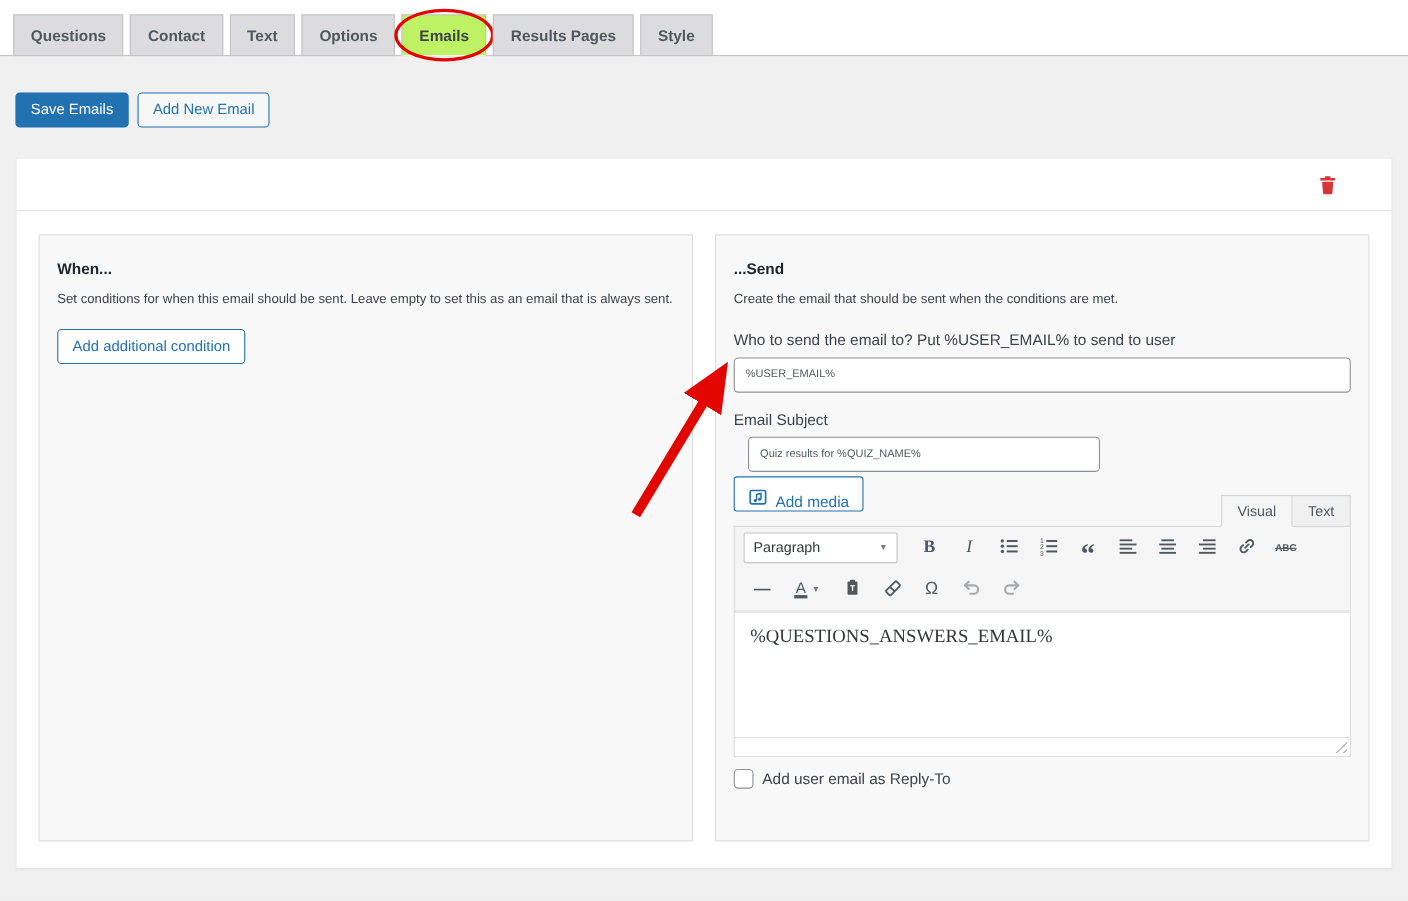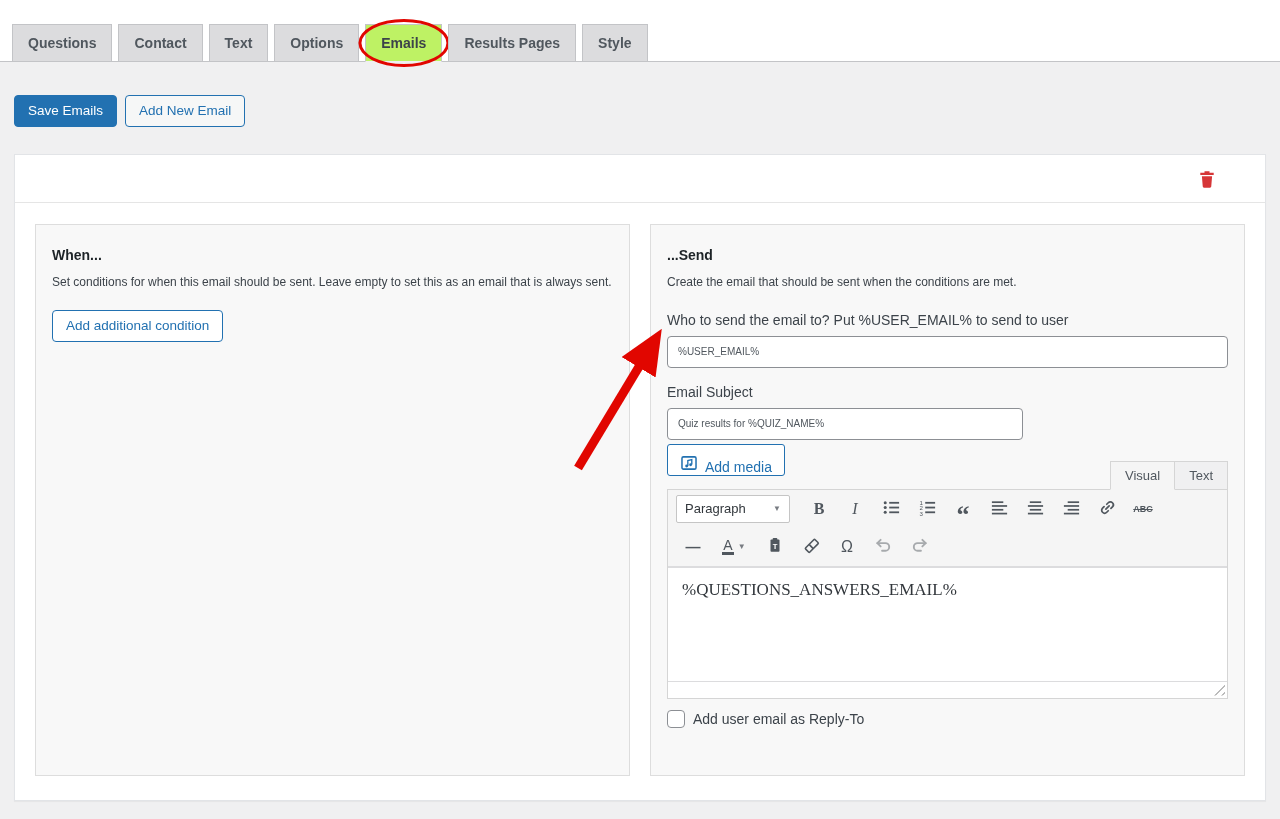"Questions" .topbar { padding: 24px 12px 0 12px -> 13px 12px 0 12px }
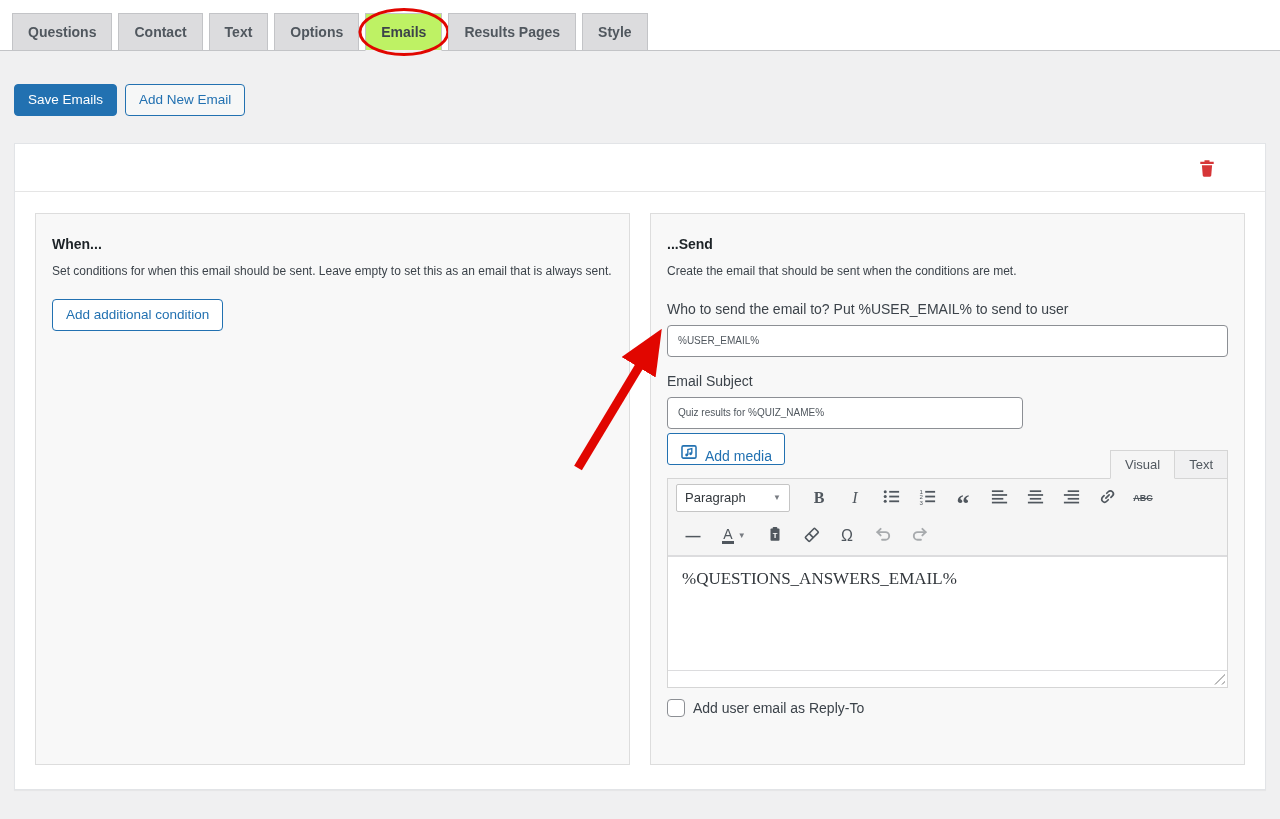"Quiz results for %QUIZ_NAME%" .w-subject { margin-left: none -> 13px; width: 356px -> 320px }
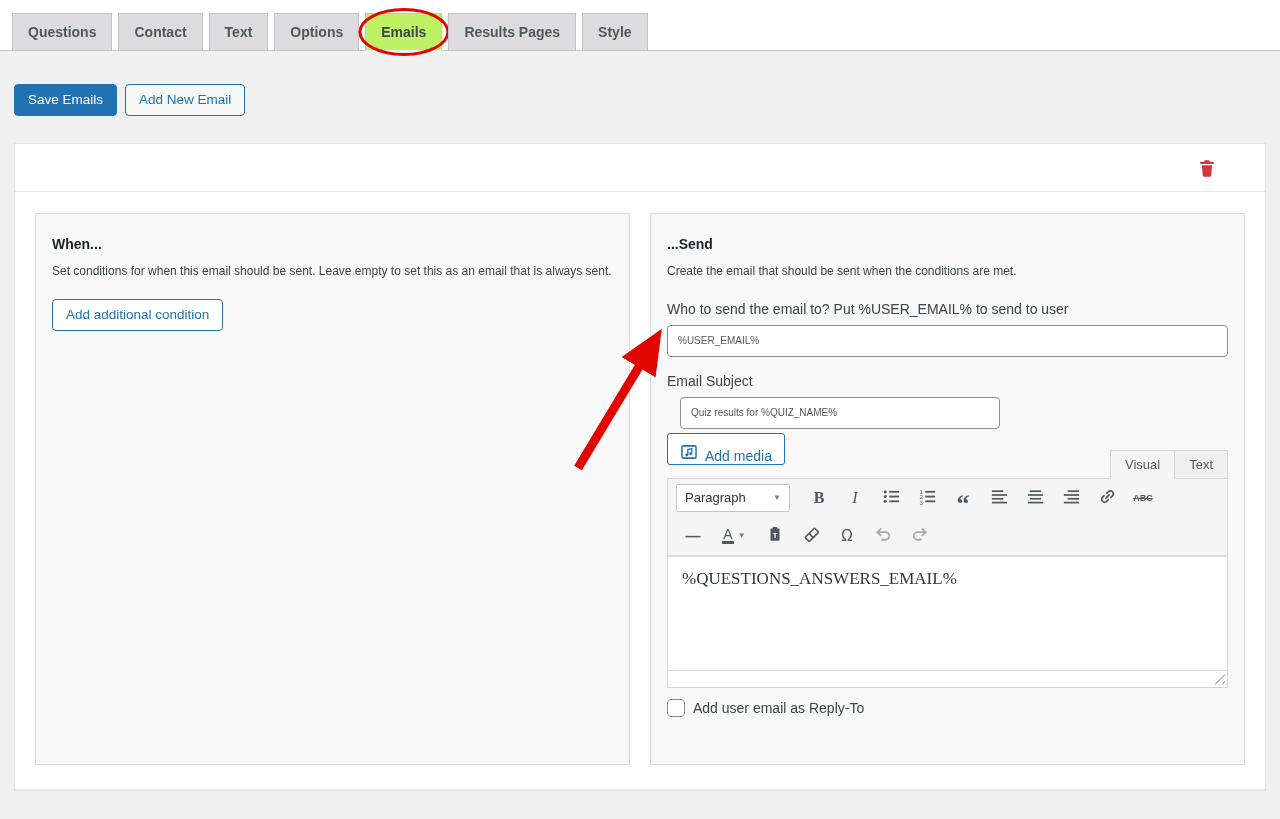"Paragraph" .para-select { width: 114px -> 140px }
